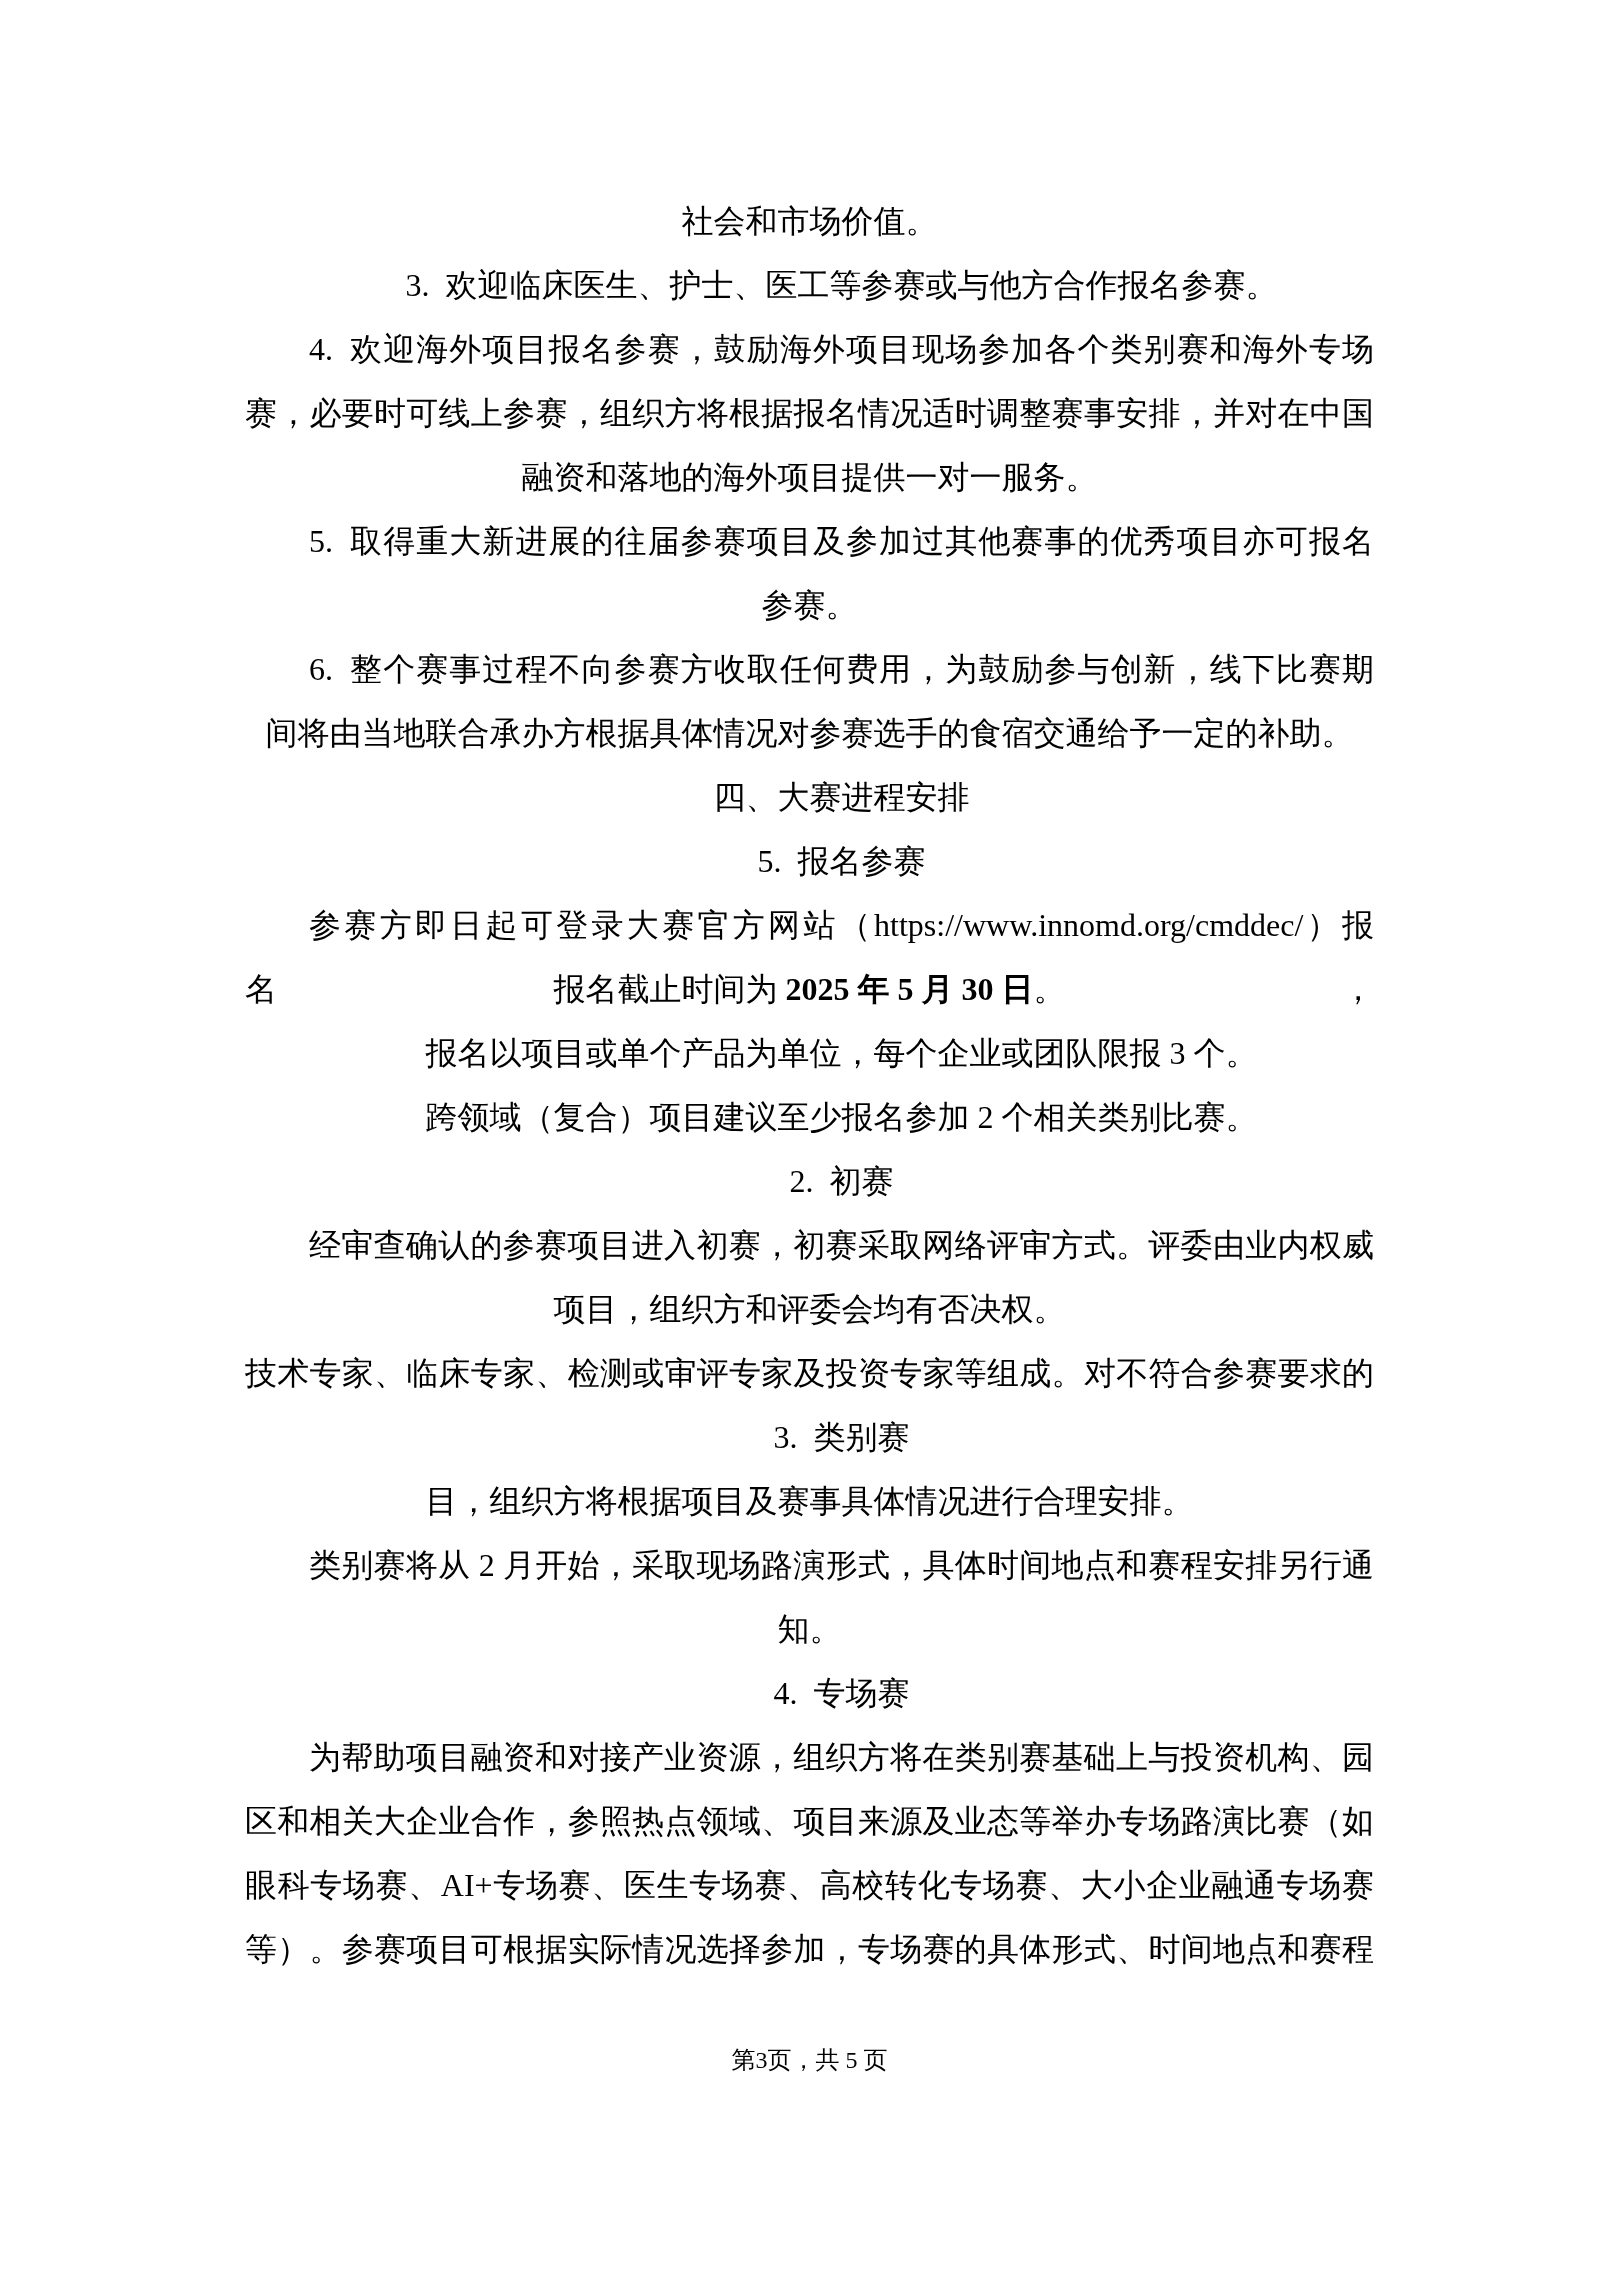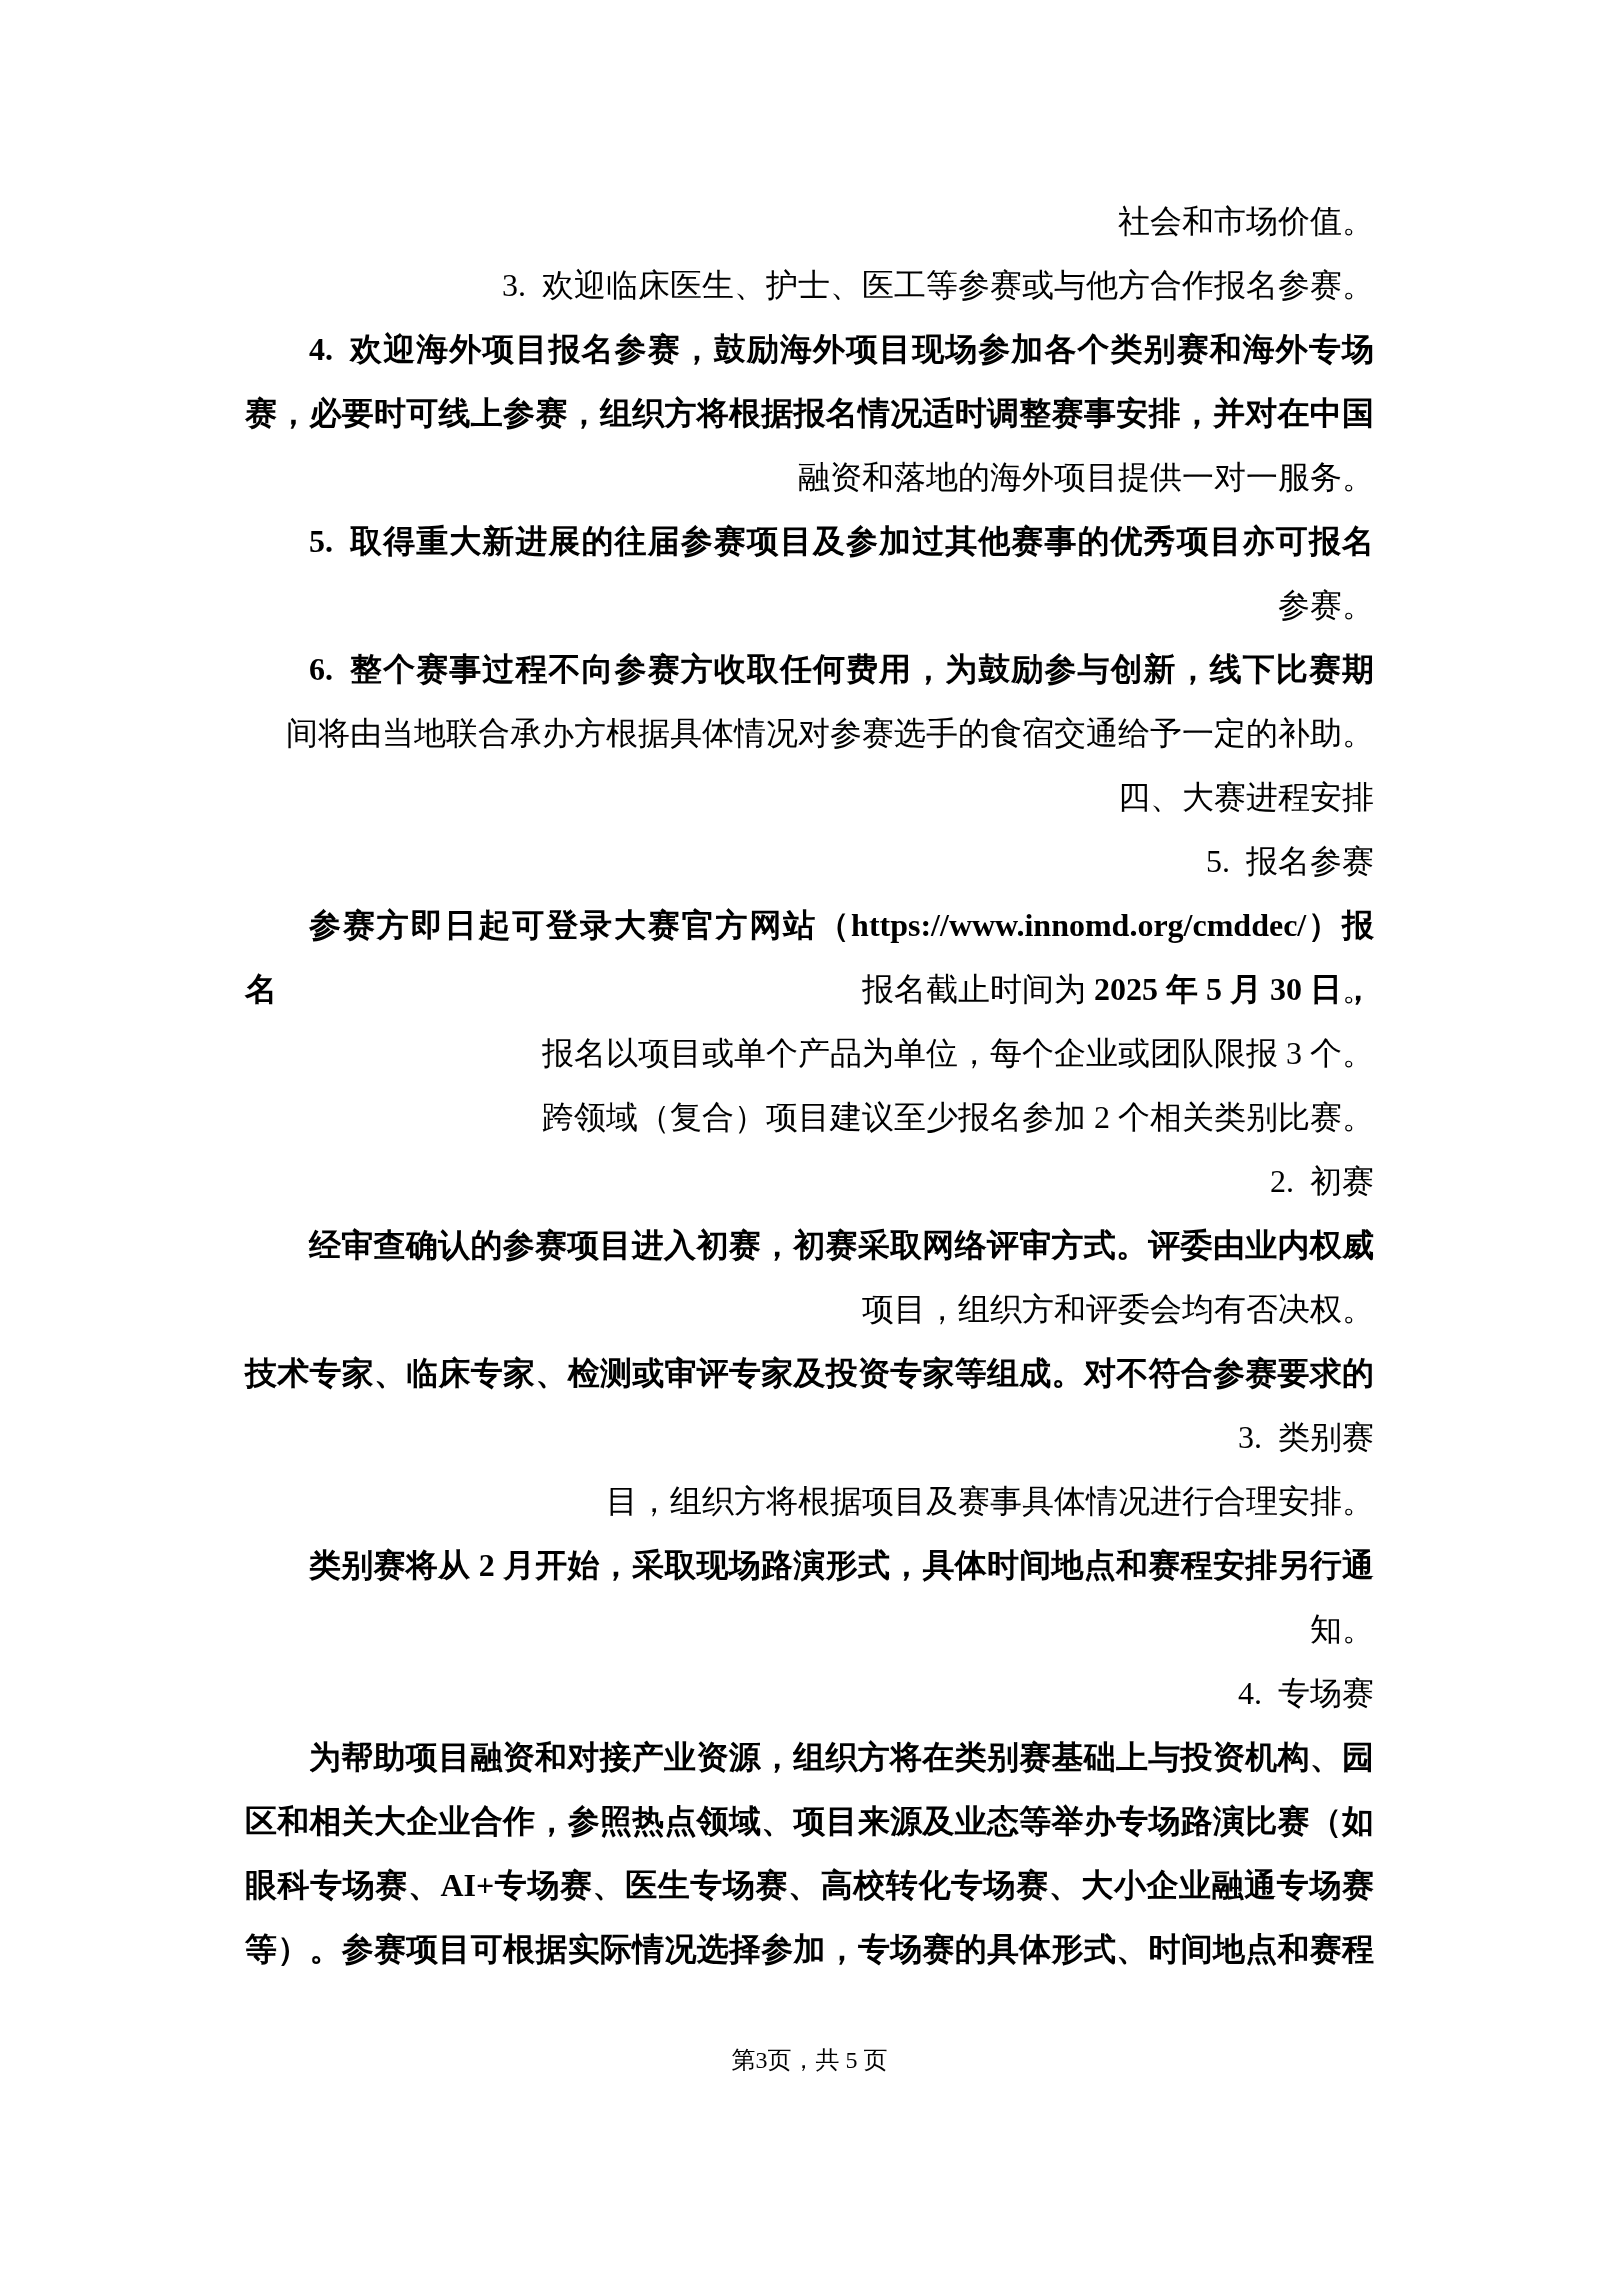"社会和市场价值。" .line { text-align: right -> center }
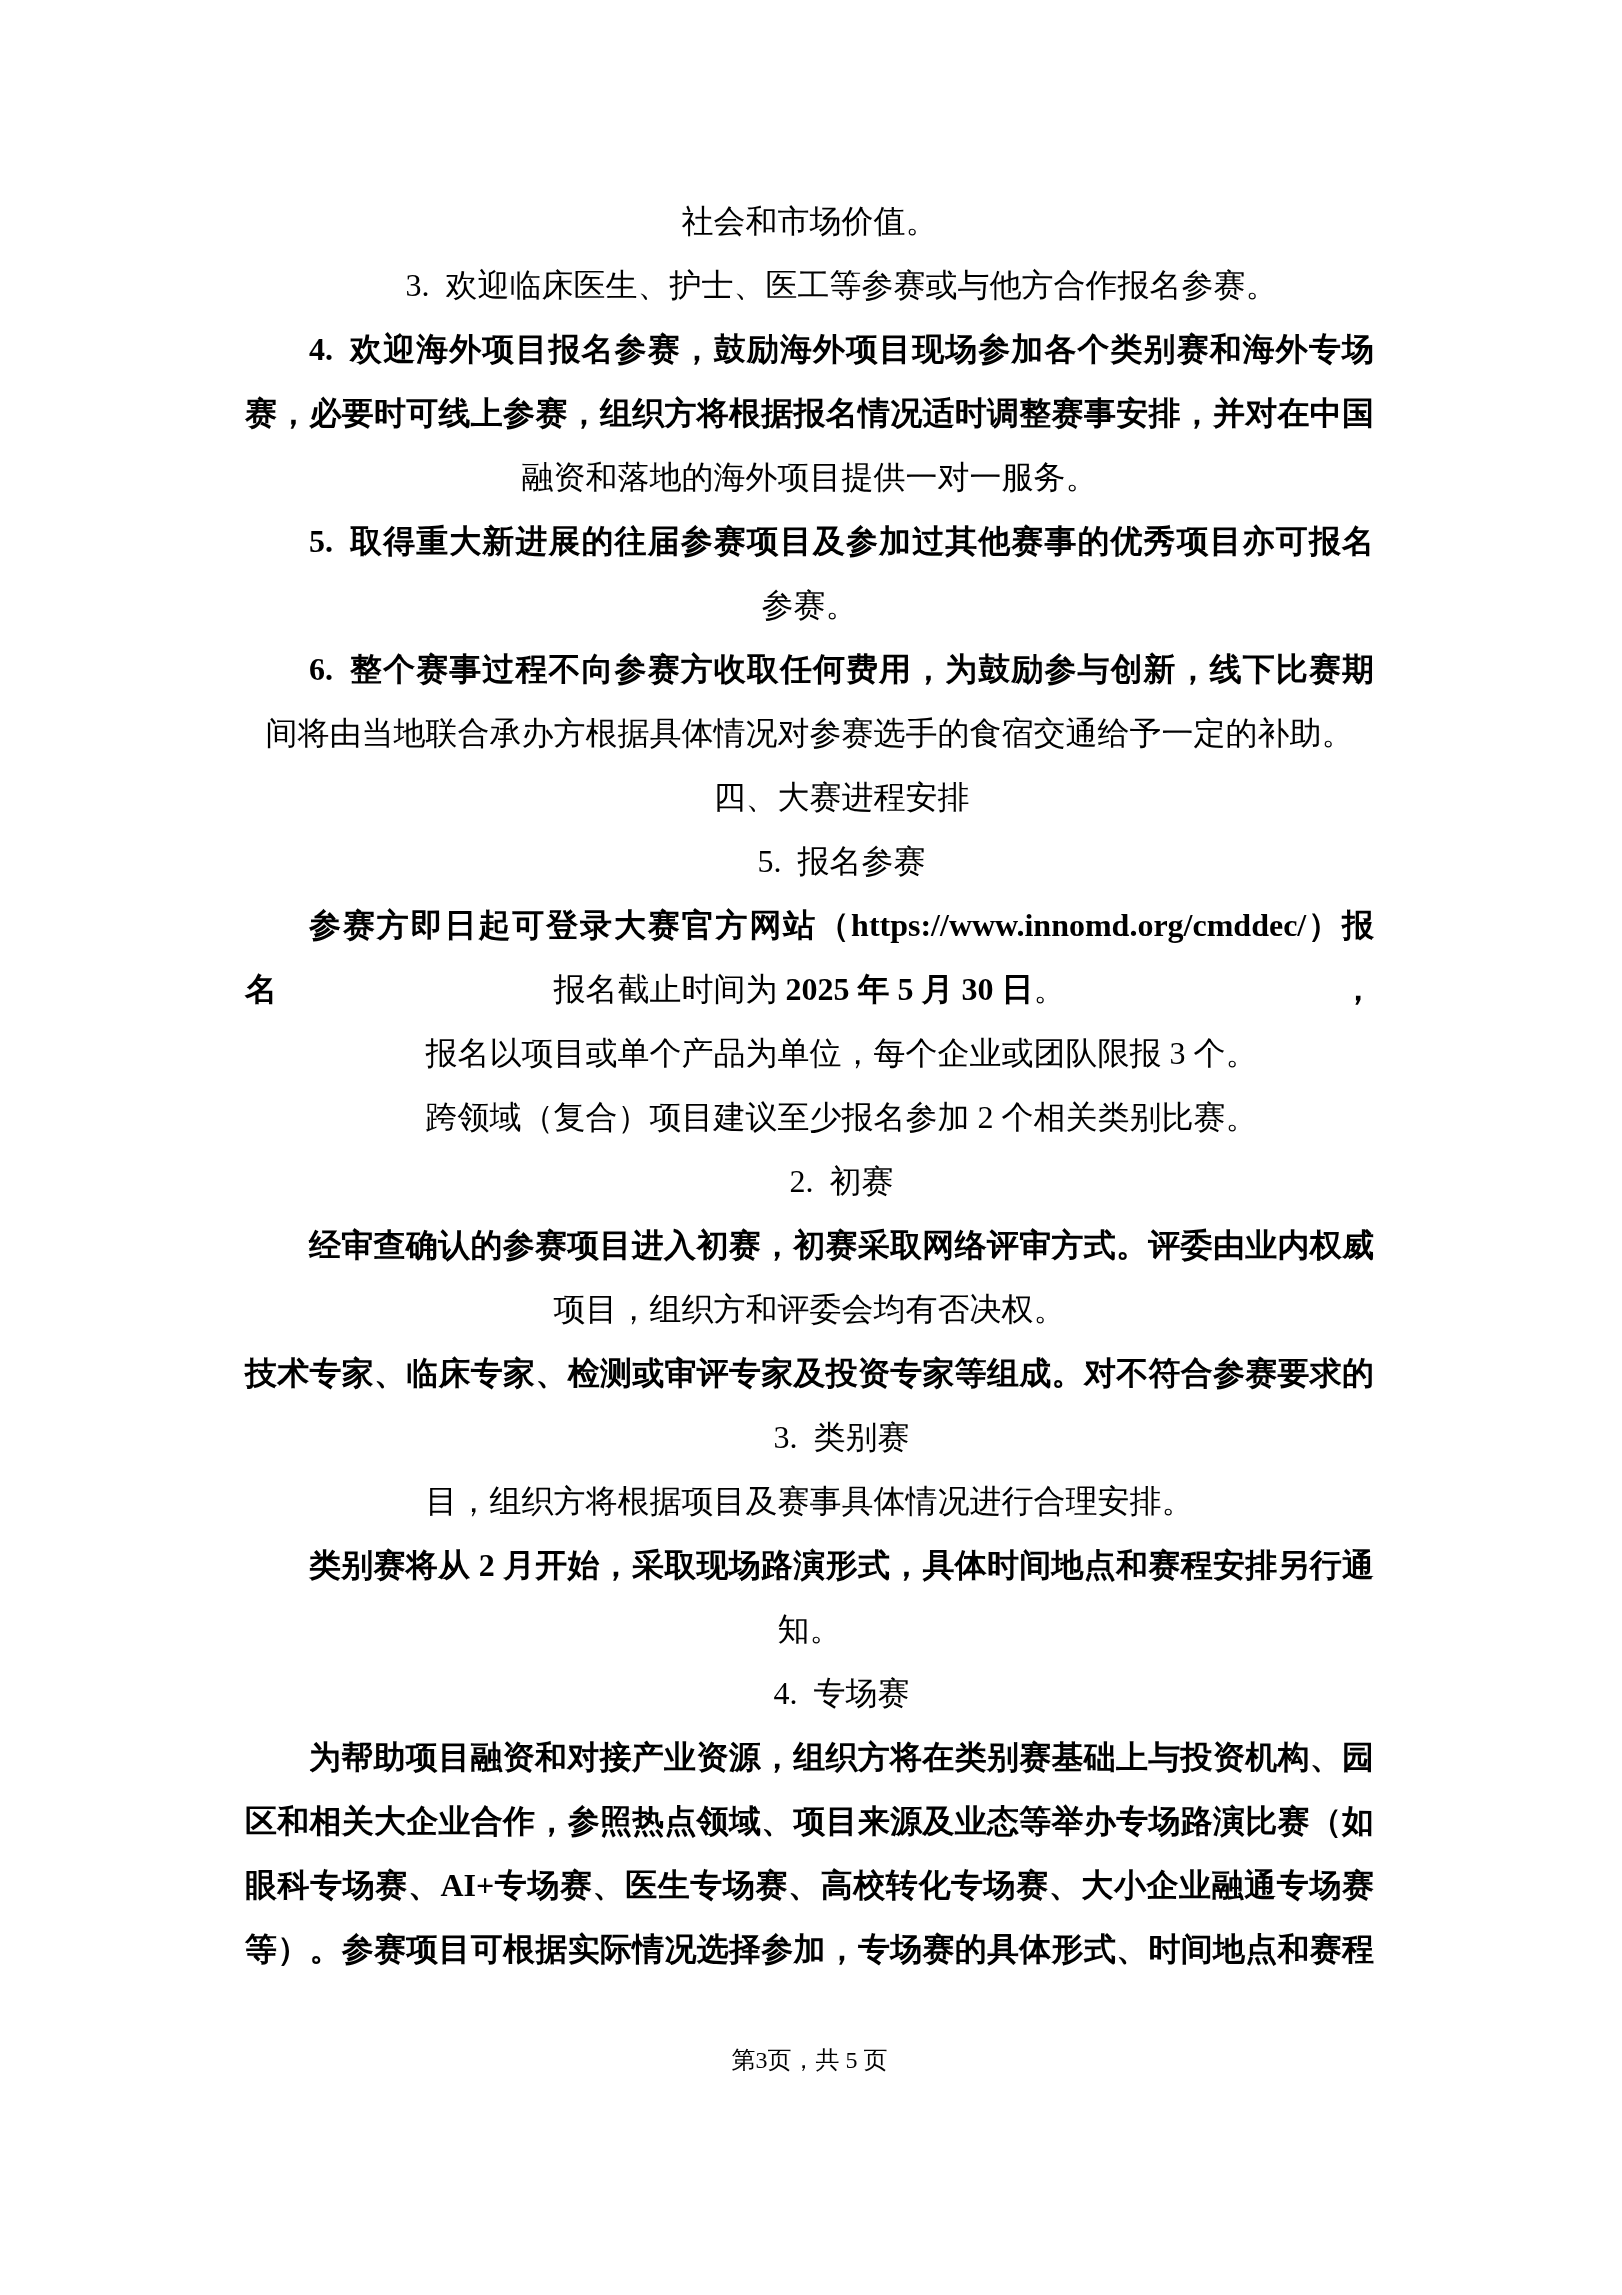"4. 欢迎海外项目报名参赛，鼓励海外项目现场参加各个类别赛和海外专场" .line.justify { font-weight: bold -> none }
